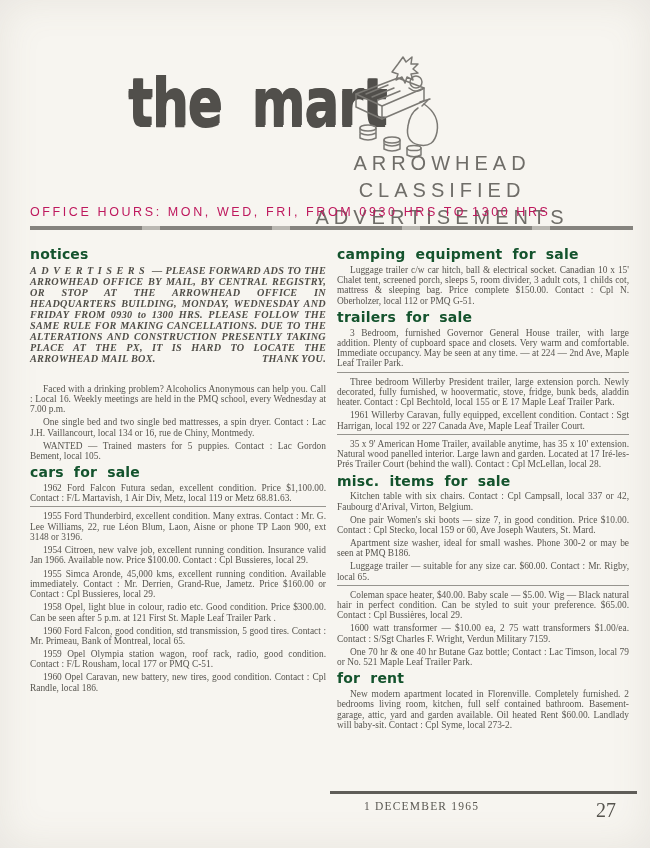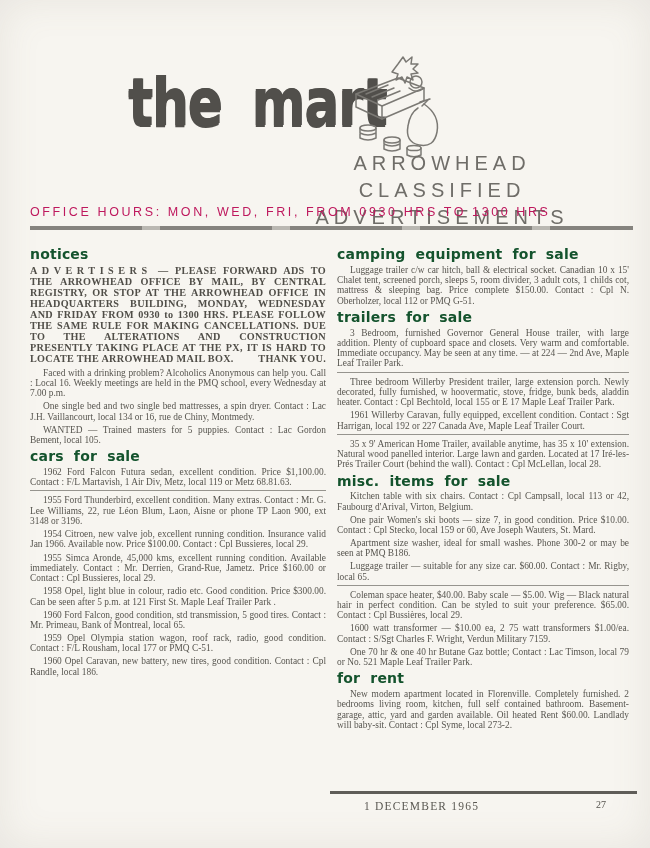"ADVERTISERS — PLEASE FORWARD ADS" .lead { font-style: none -> italic; margin: 1px 0 4px -> 1px 0 20px }
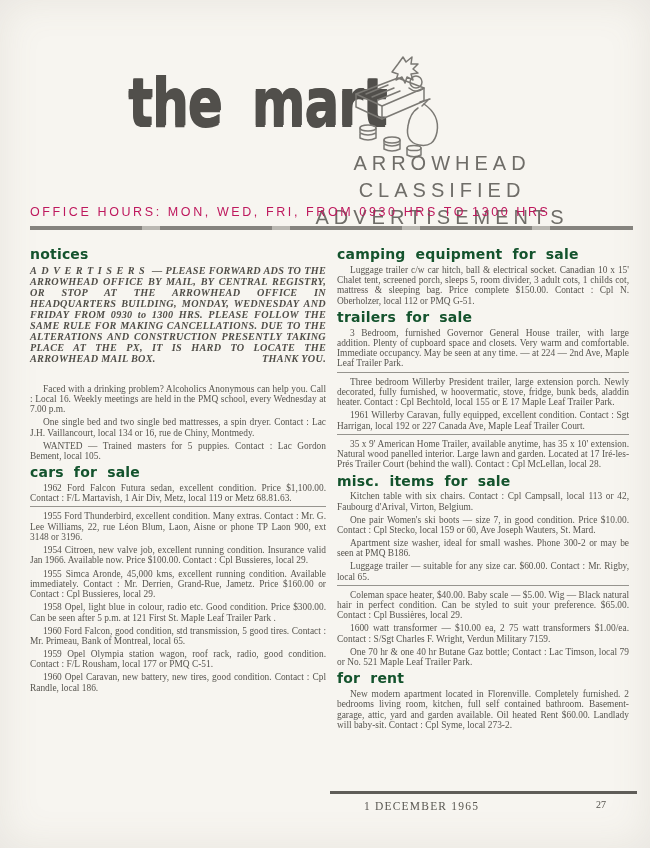"Kitchen table with six chairs." p.ad { text: 113 -> 337 }
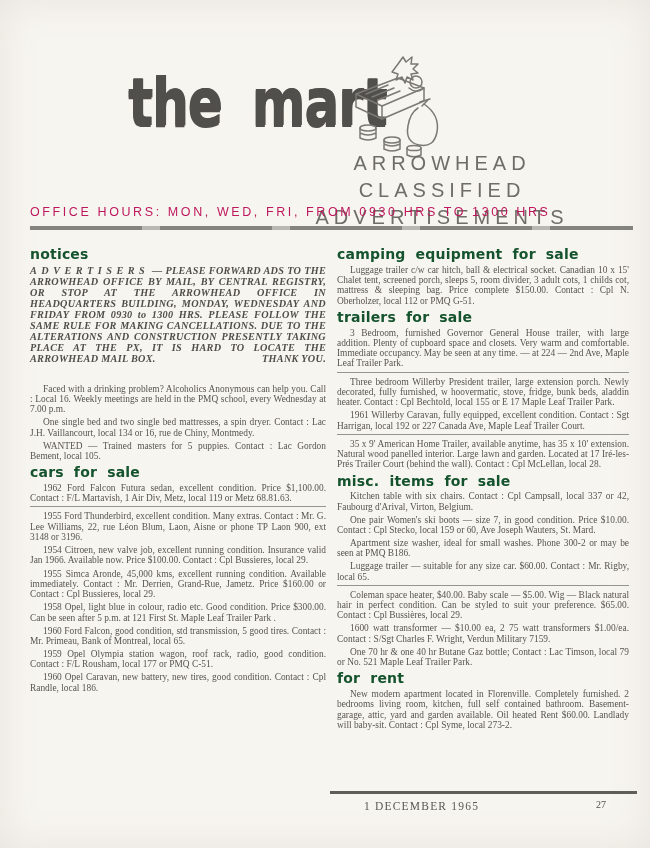"27" .page-number { font-size: 10px -> 20px }
